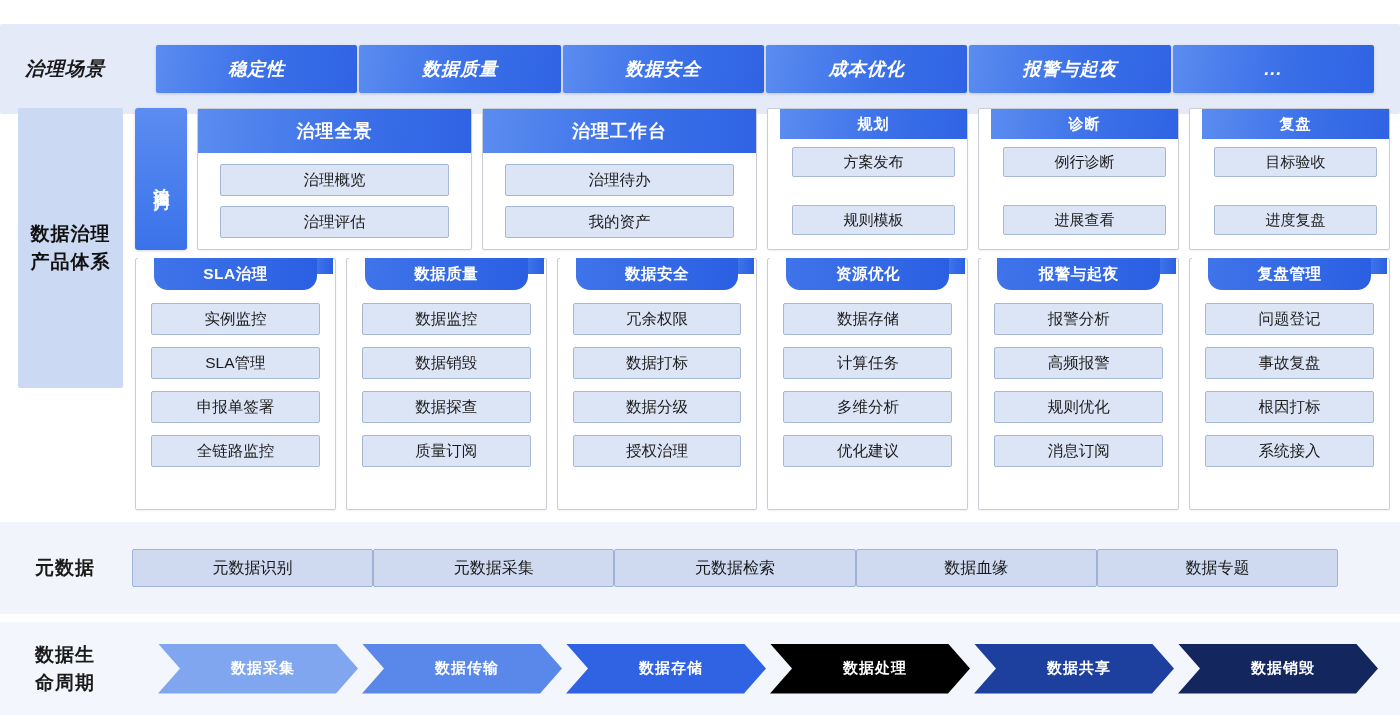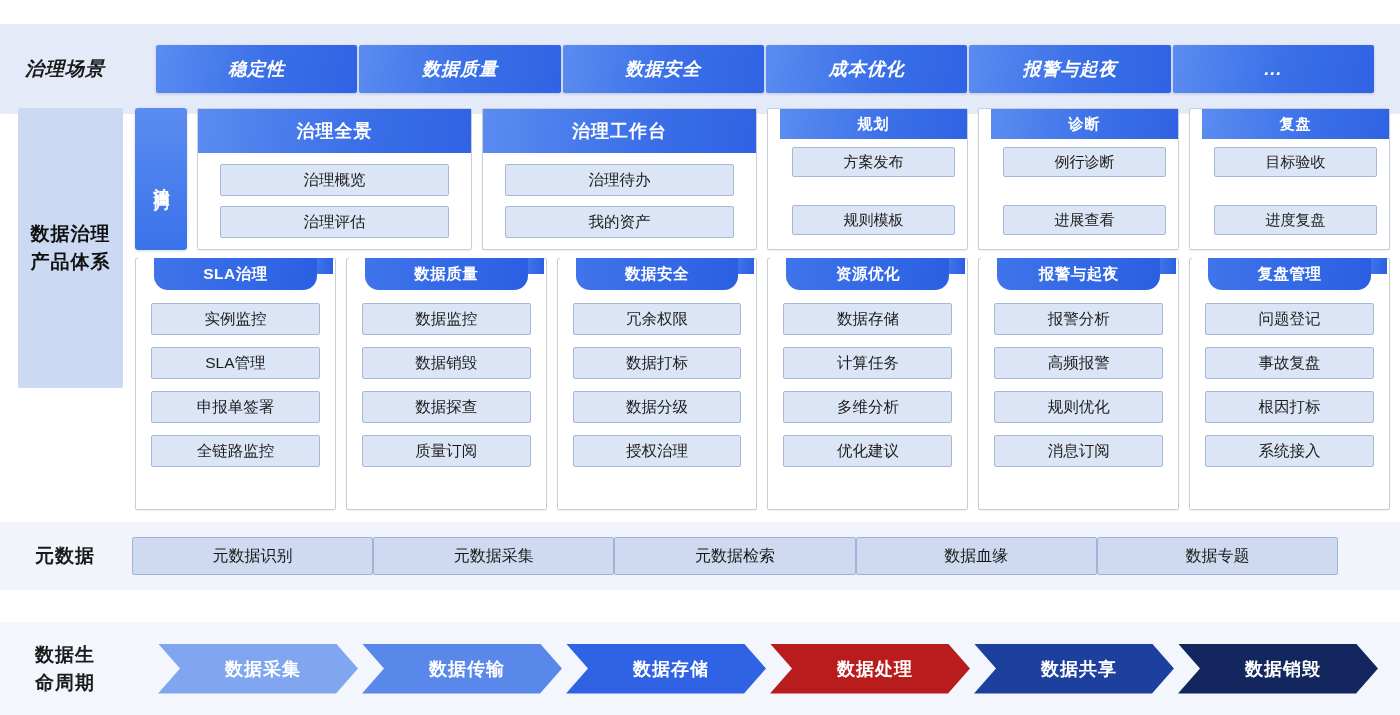"元数据" #row-meta { height: 68px -> 92px }
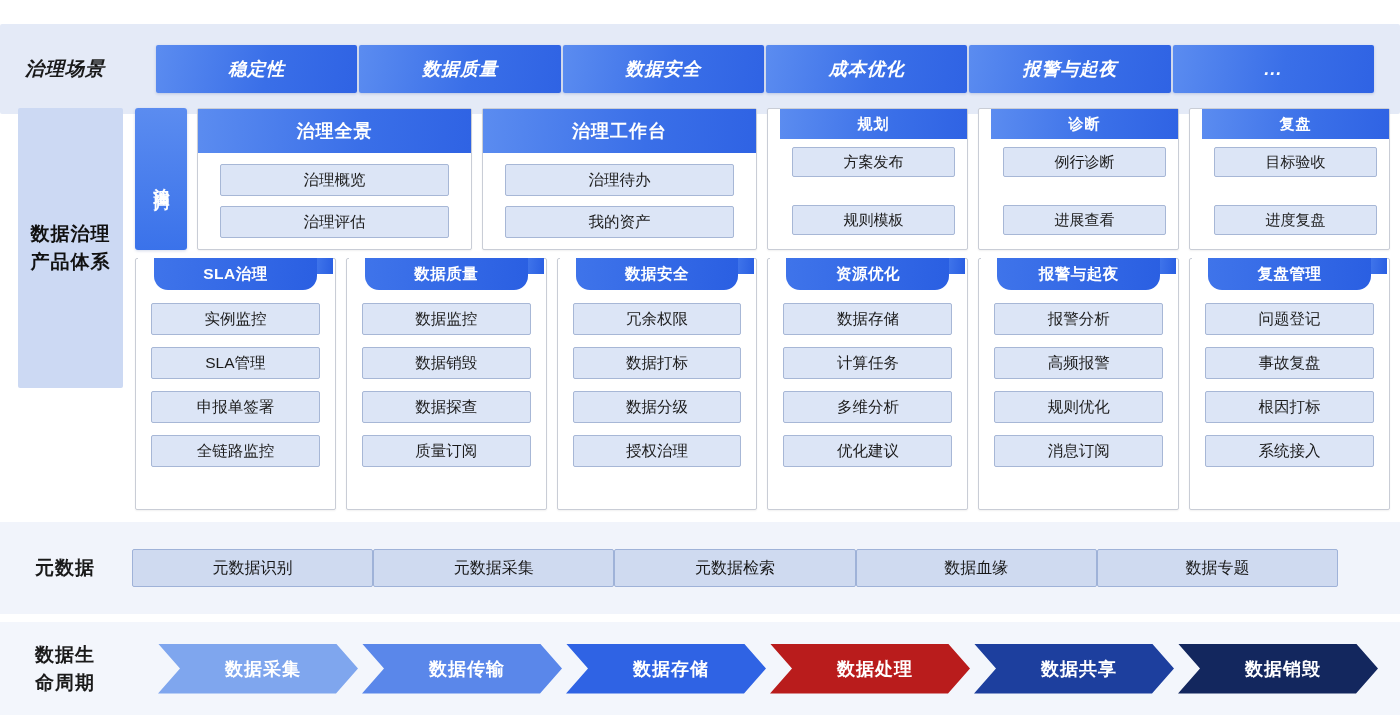"数据采集" .arrow { font-size: 18px -> 15px }
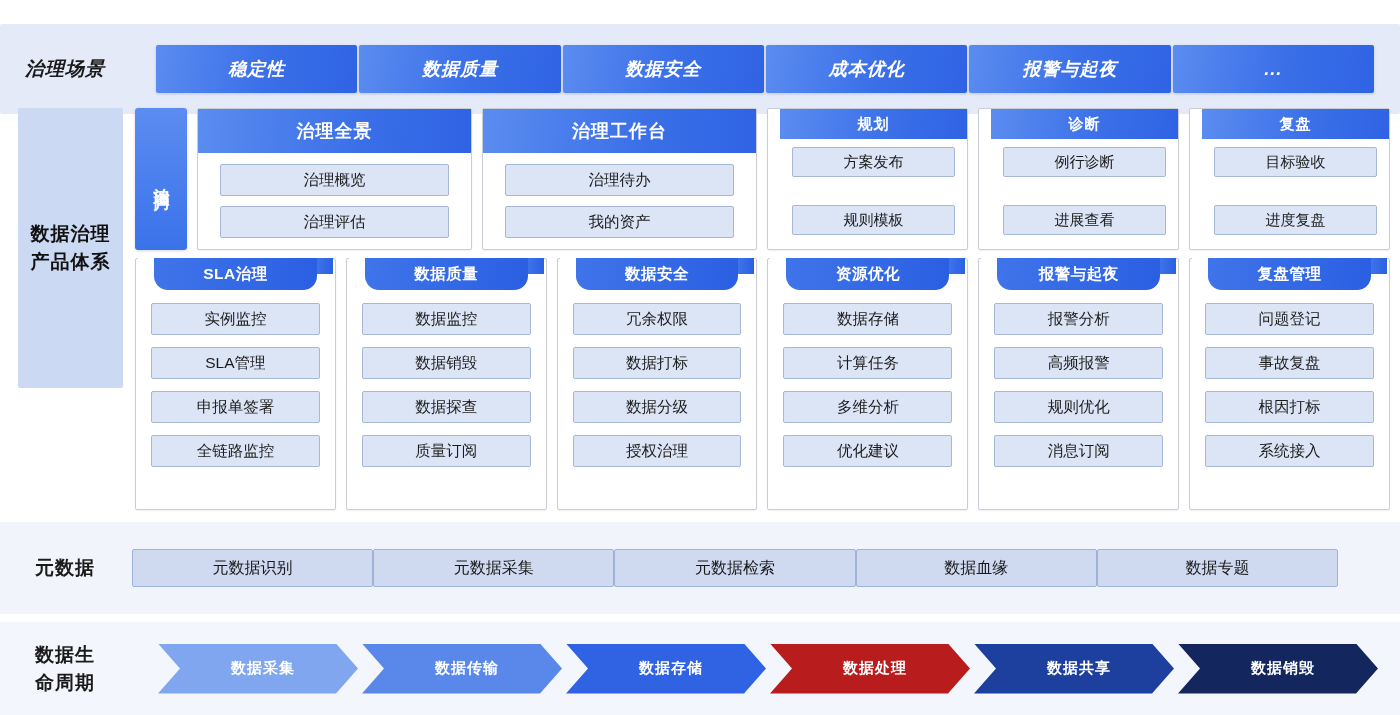"数据处理" div.arrow { background: #b91c1c -> #000000 }
